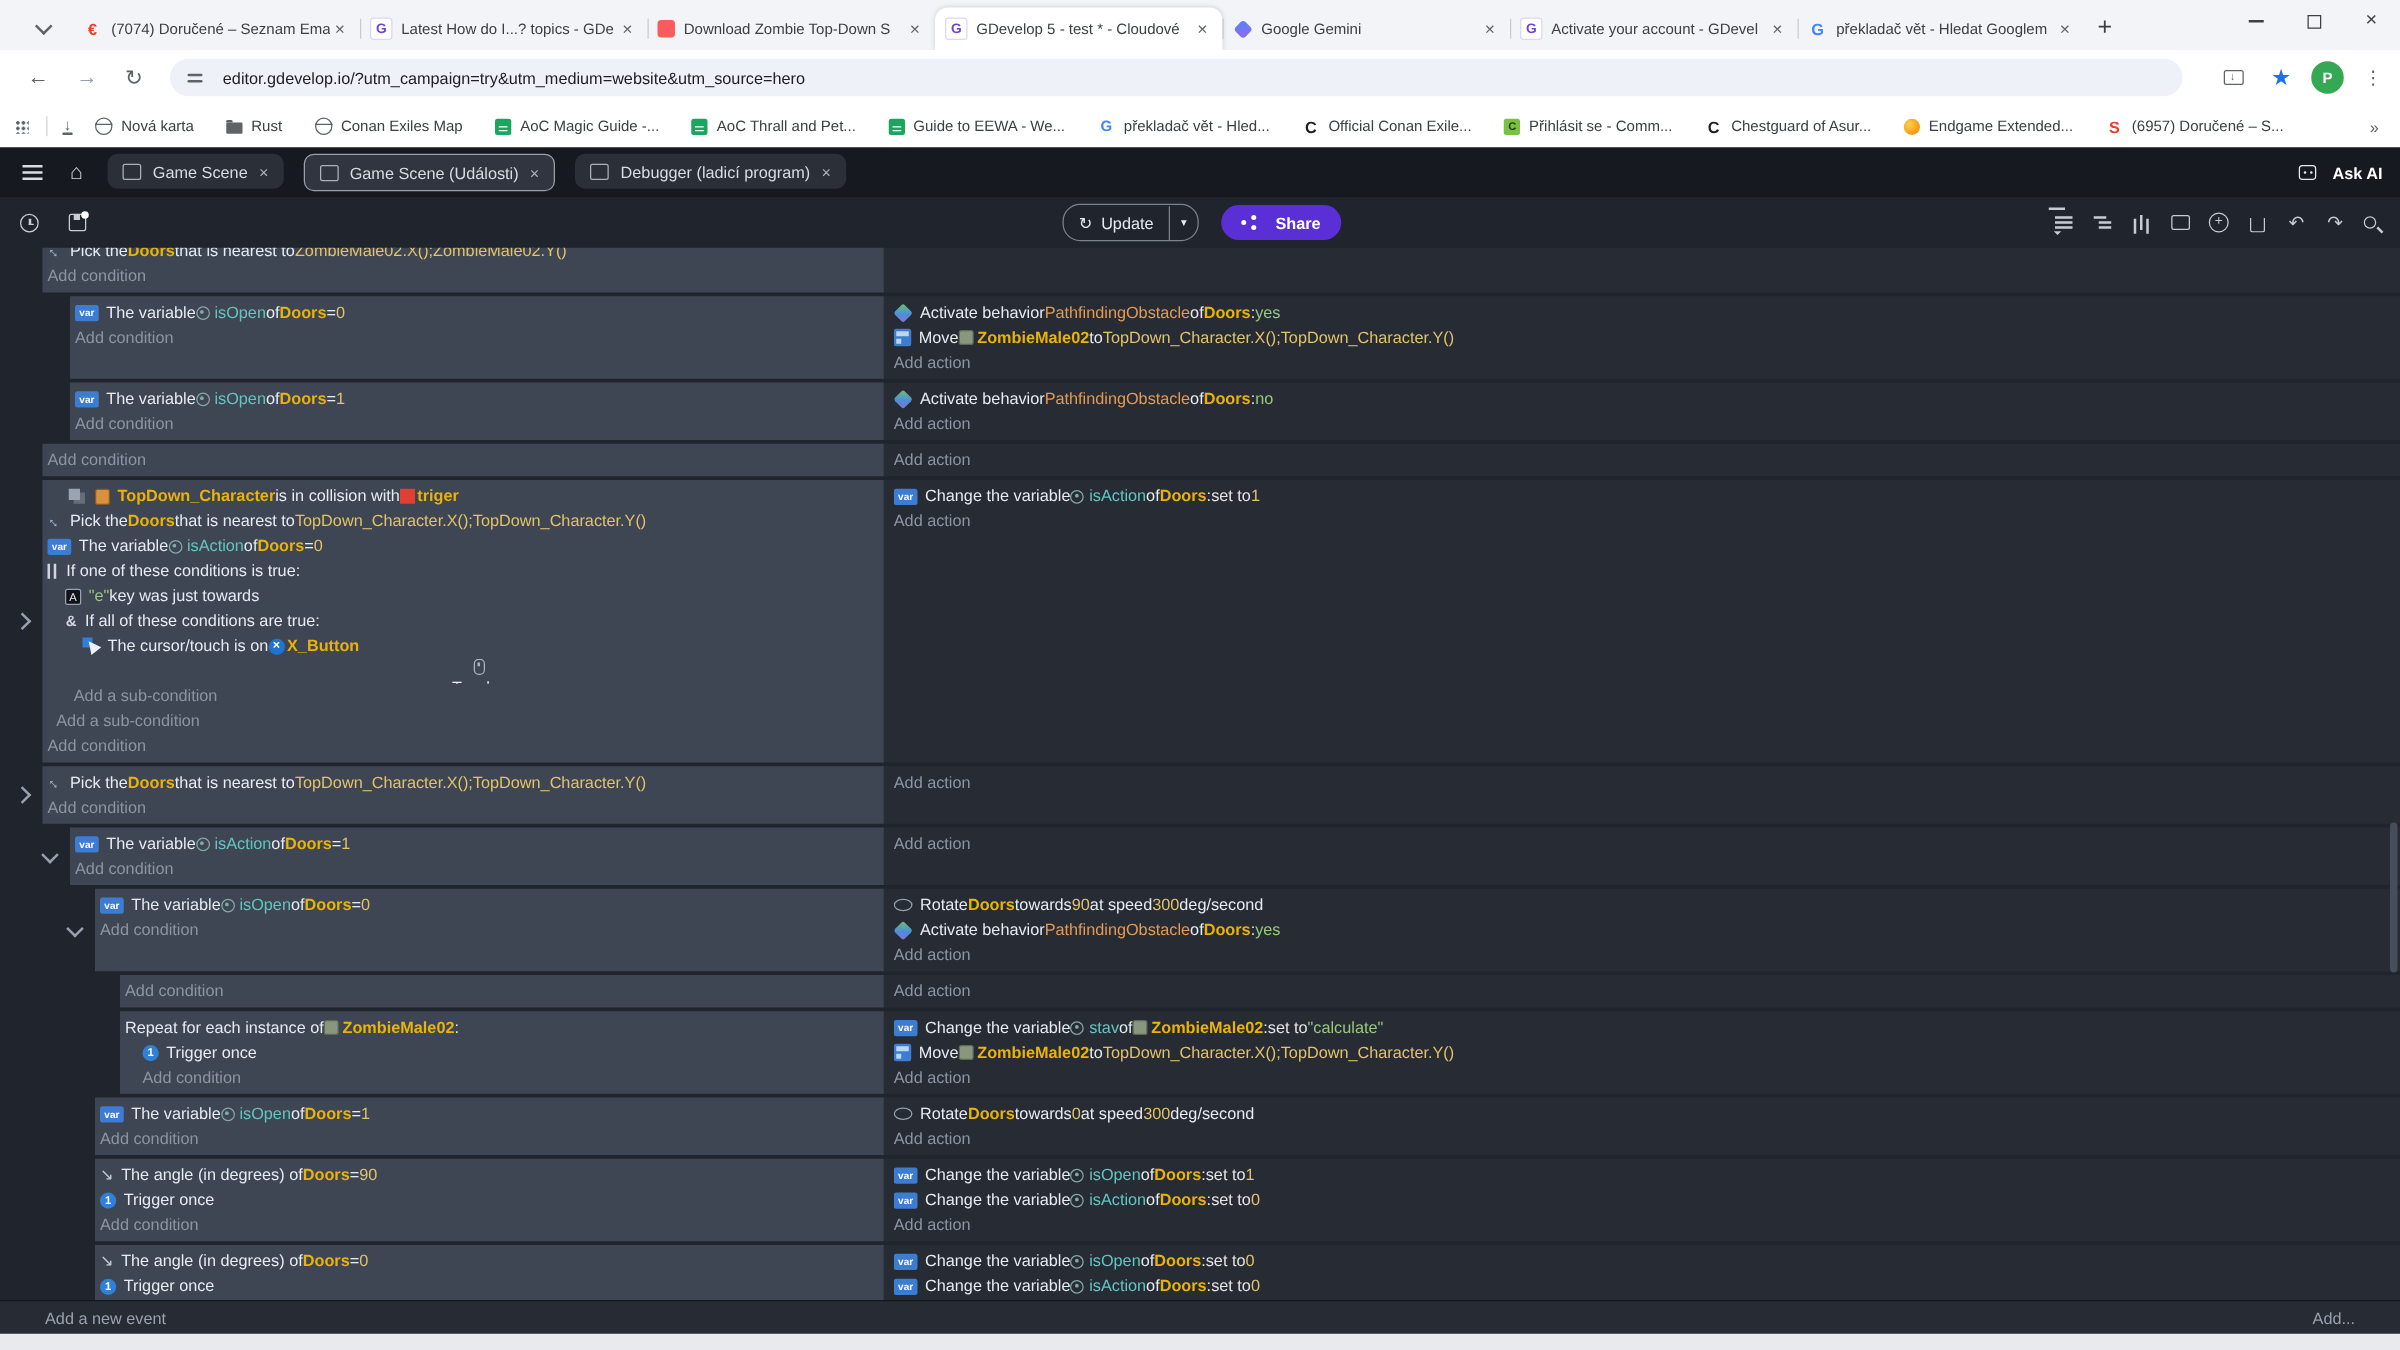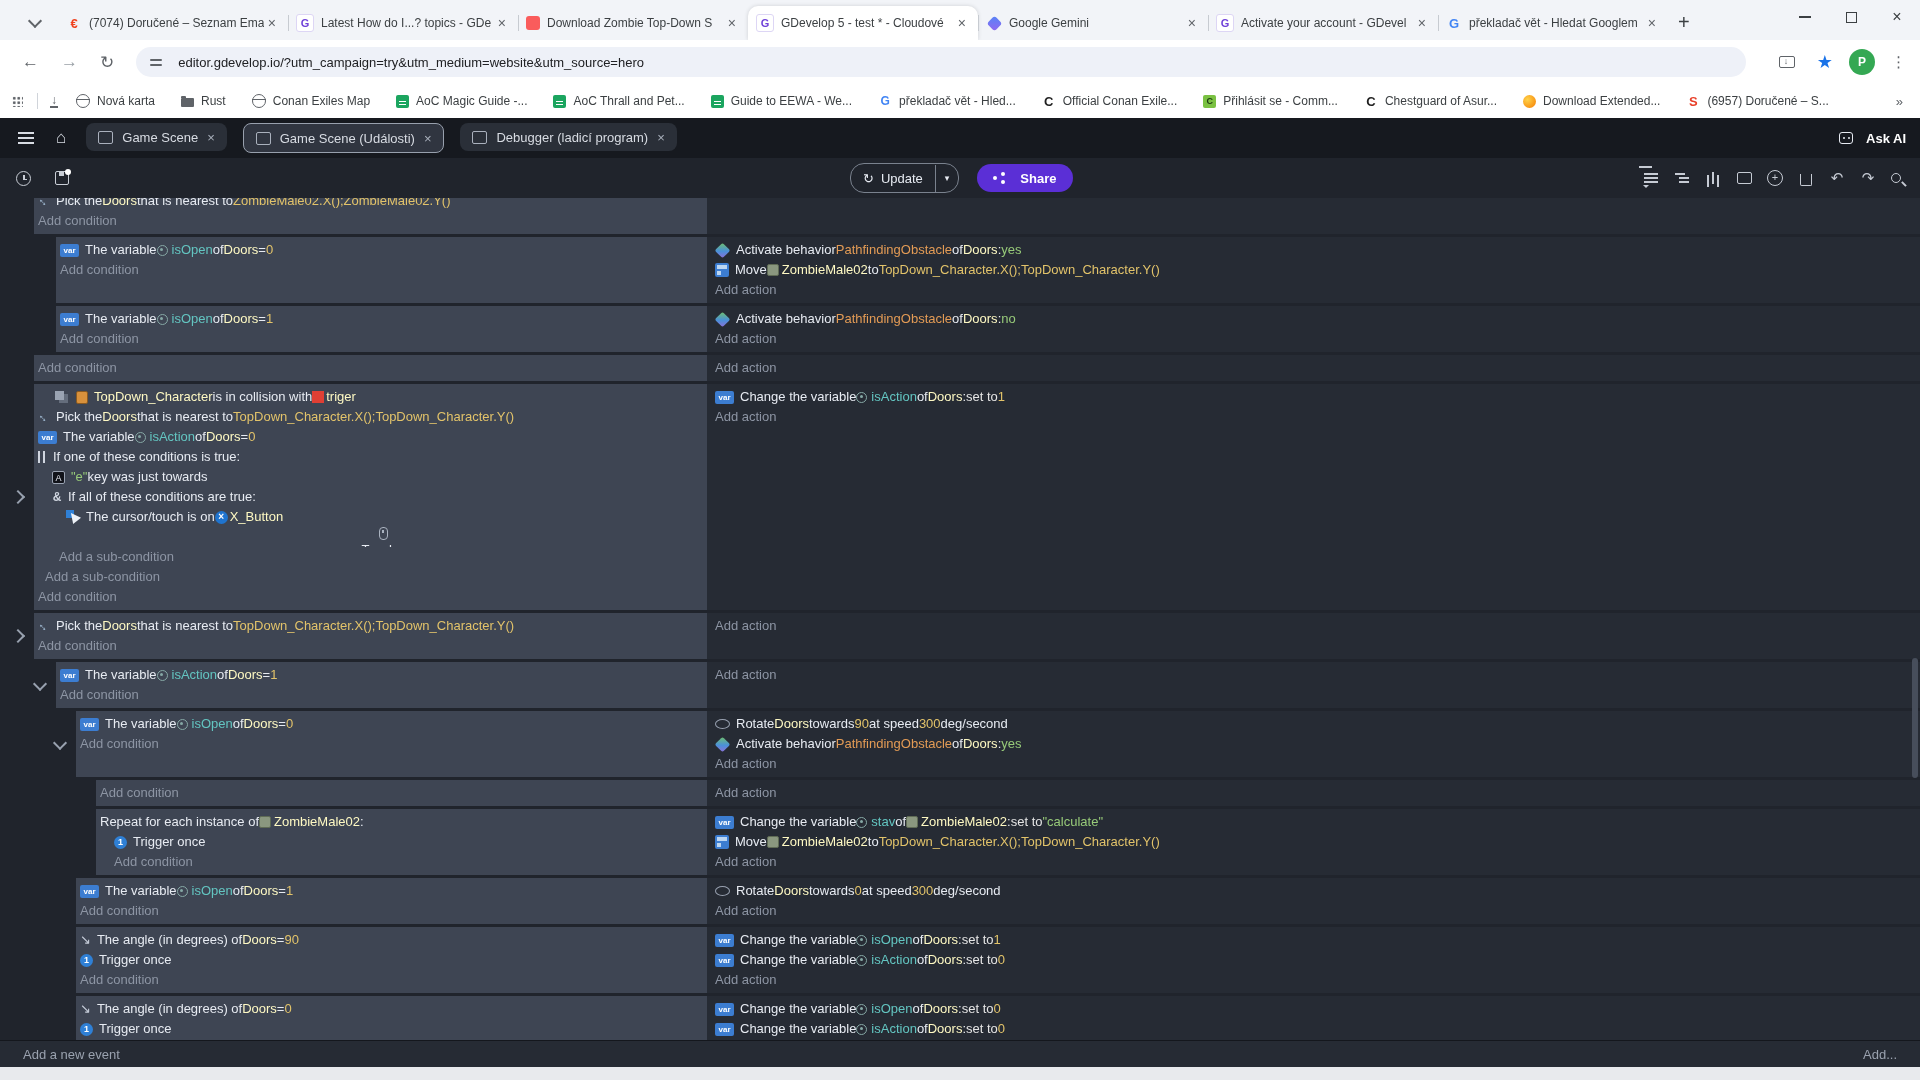"Download Extended..." span { text: Download -> Endgame }
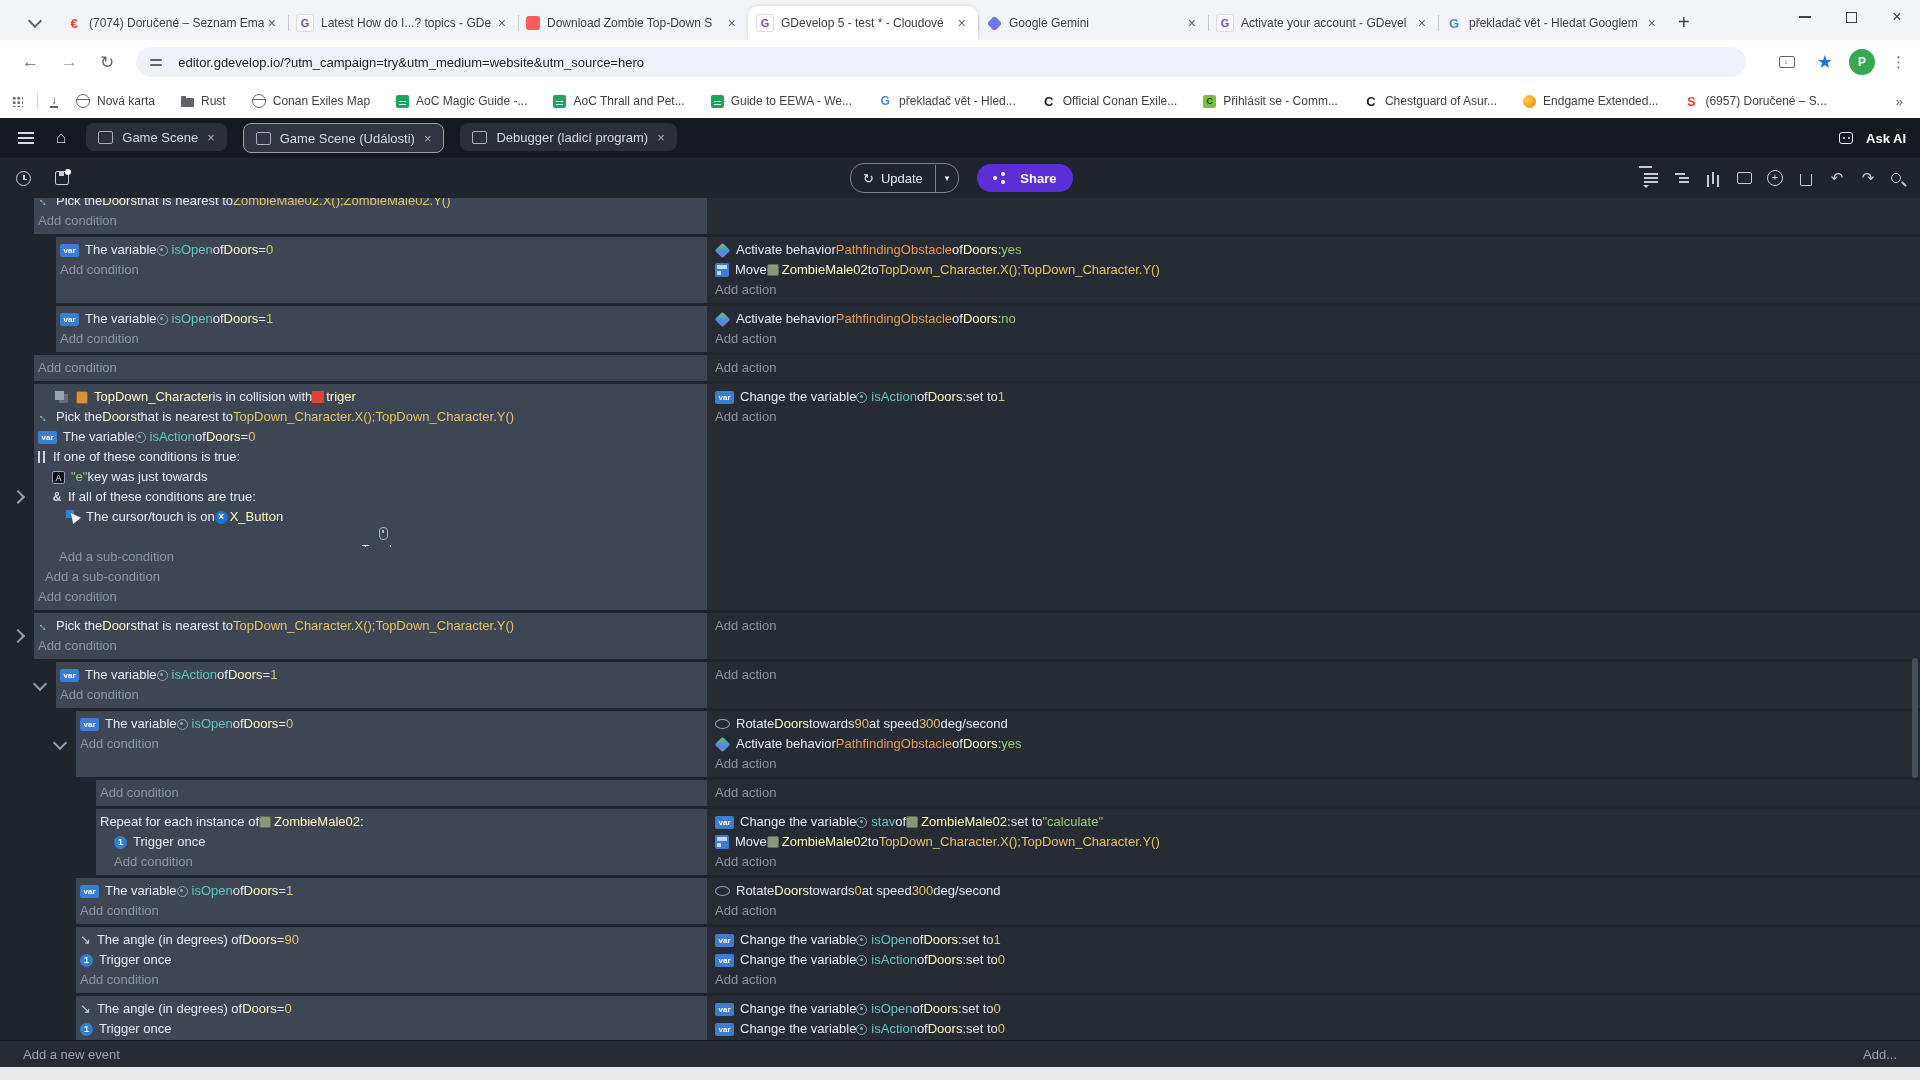"Doors" .t-o { color: #fef9c3 -> #eab308; font-weight: normal -> bold }
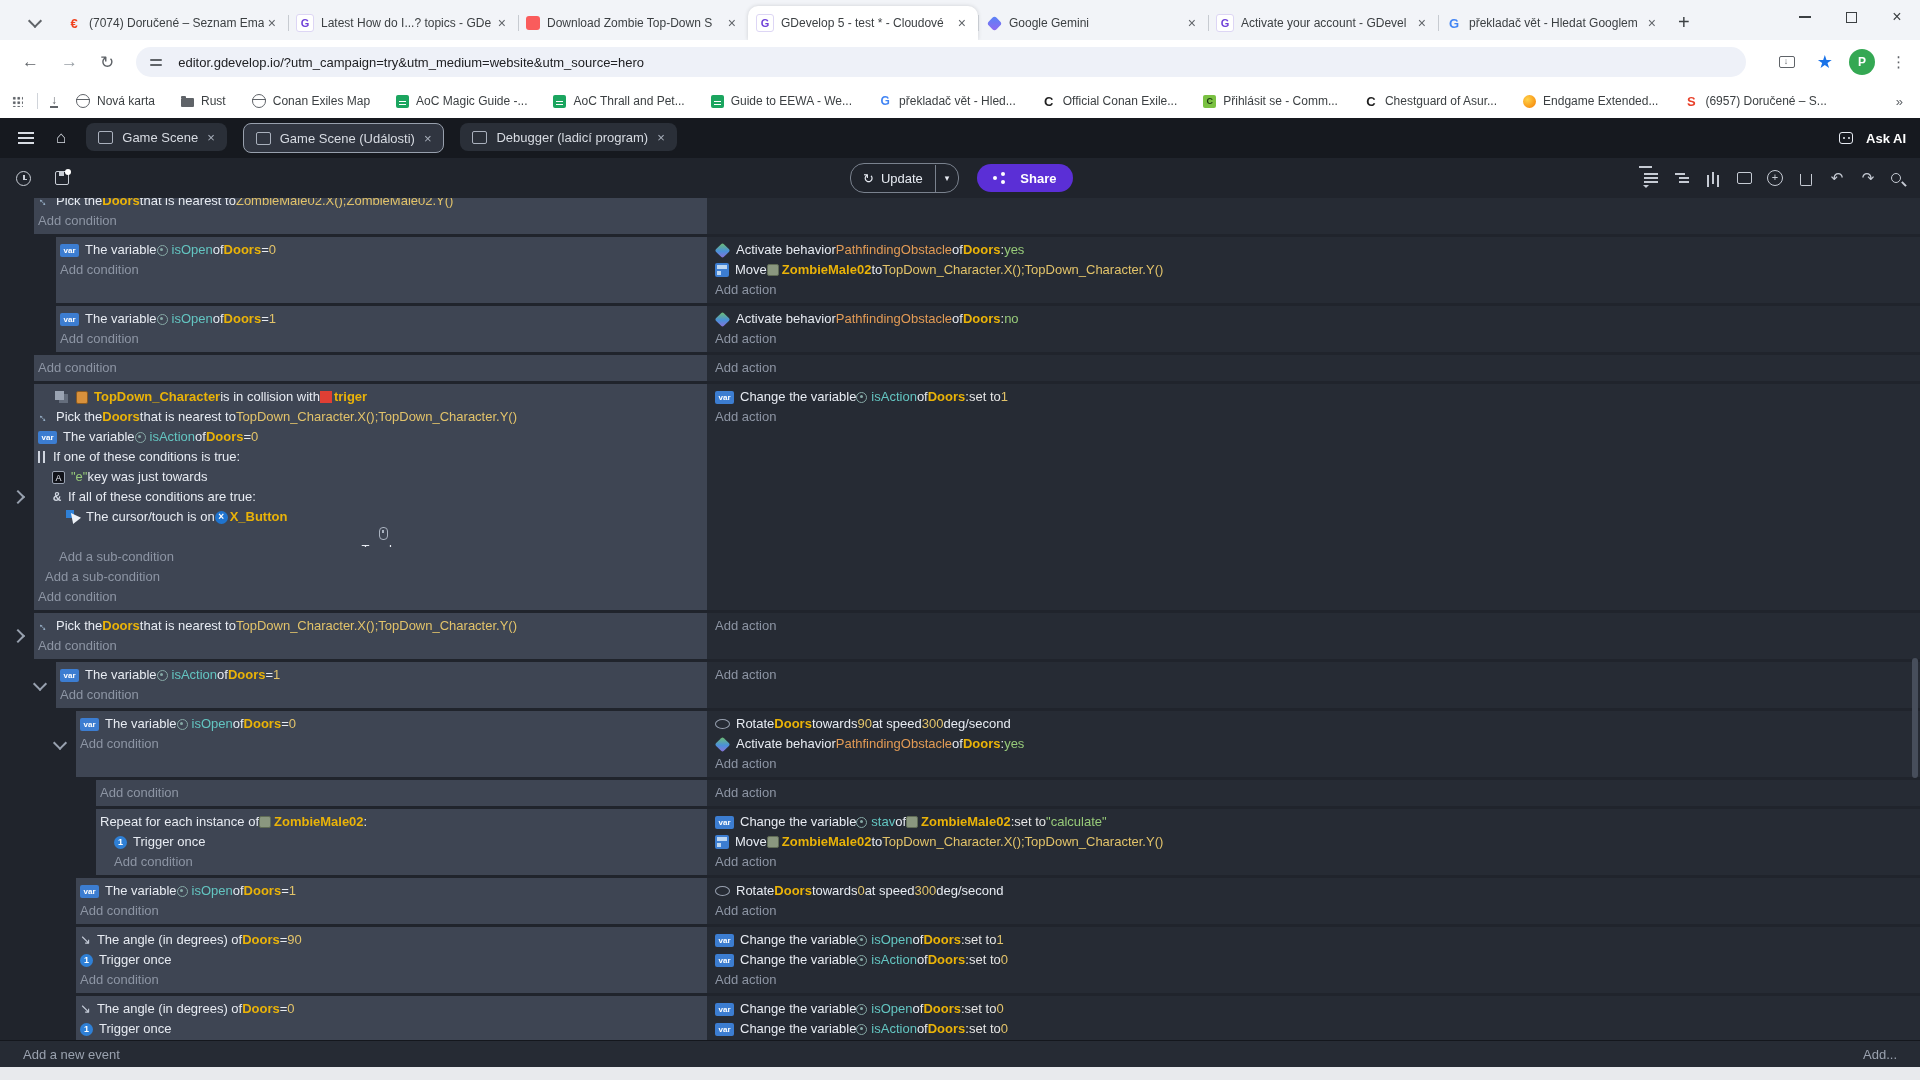"Add a new event" .edfooter { padding: 0 23px -> 0 36px }
